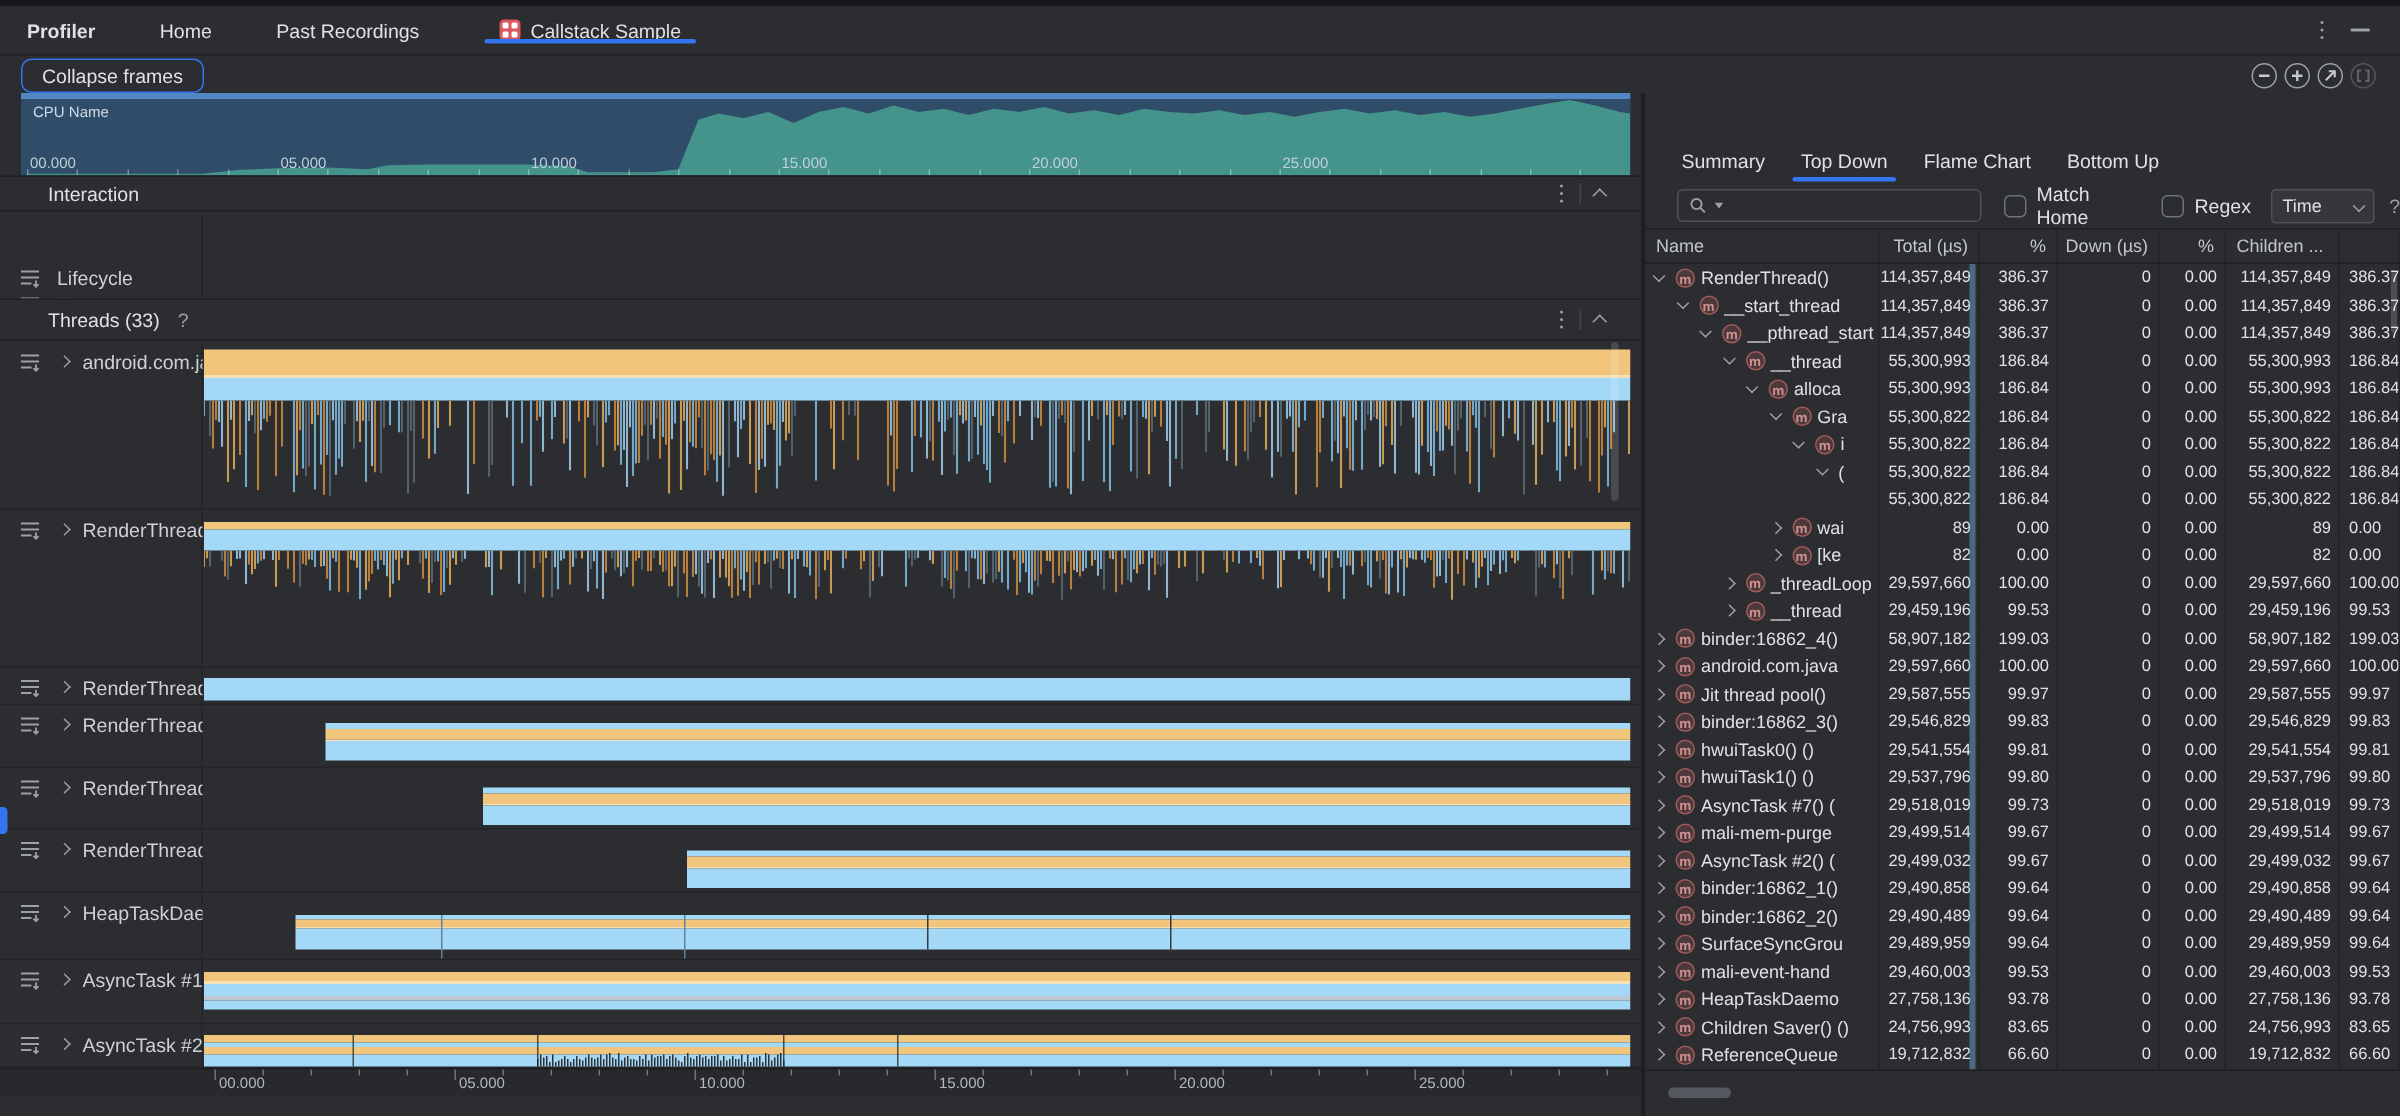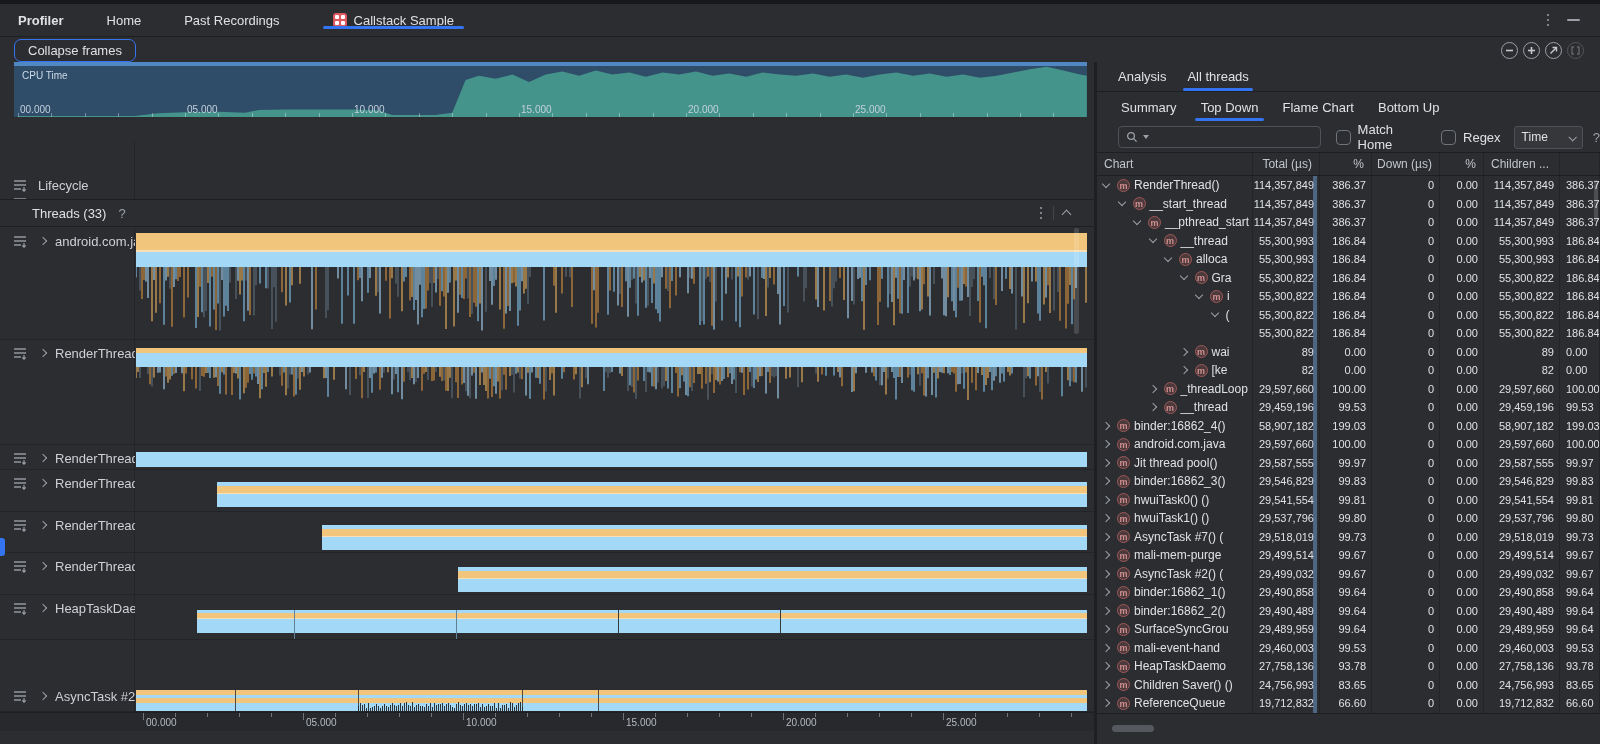"CPU Time" span.cpu-label { text: Time -> Name }
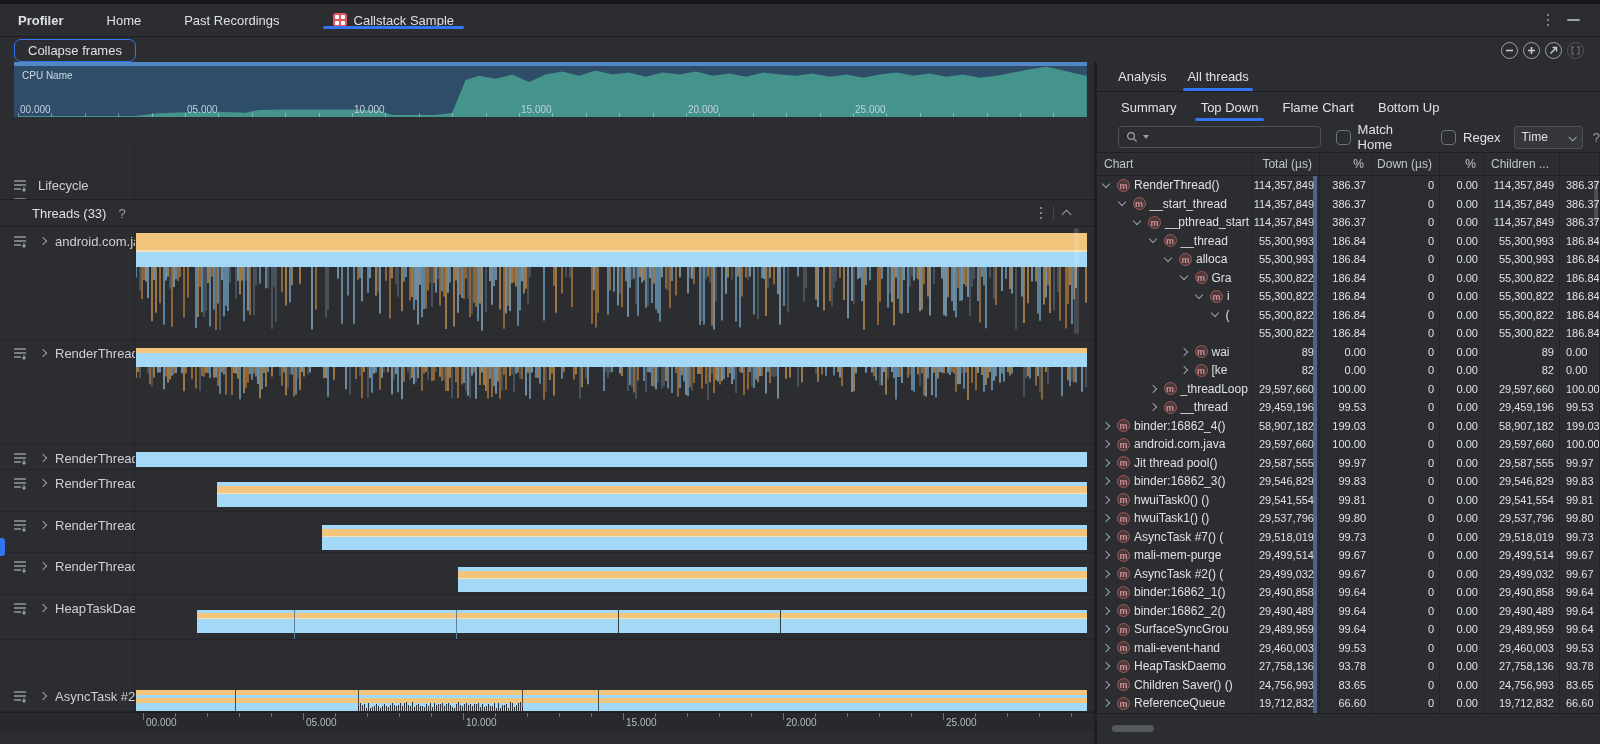"Analysis" div.rp-tabs { html: <div> <span>Analysis</span> <span>All threads</span> </div> -> none }
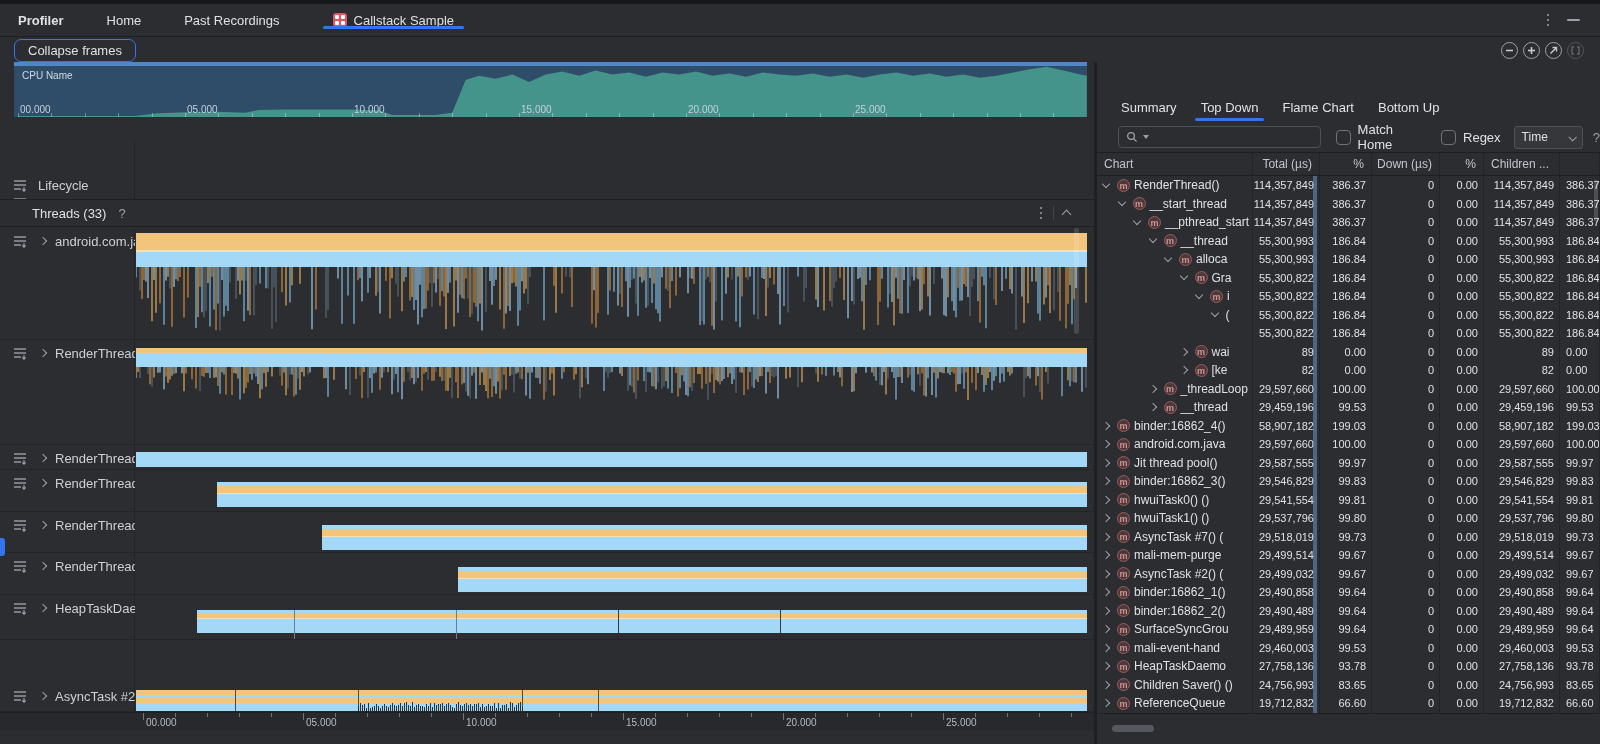"Interaction" div.sec-head { html: none -> <div> <span>Interaction</span> <span> <span> <i></i> <i></i> <i></i> </span> <span></span> <span></span> </span> </div> }
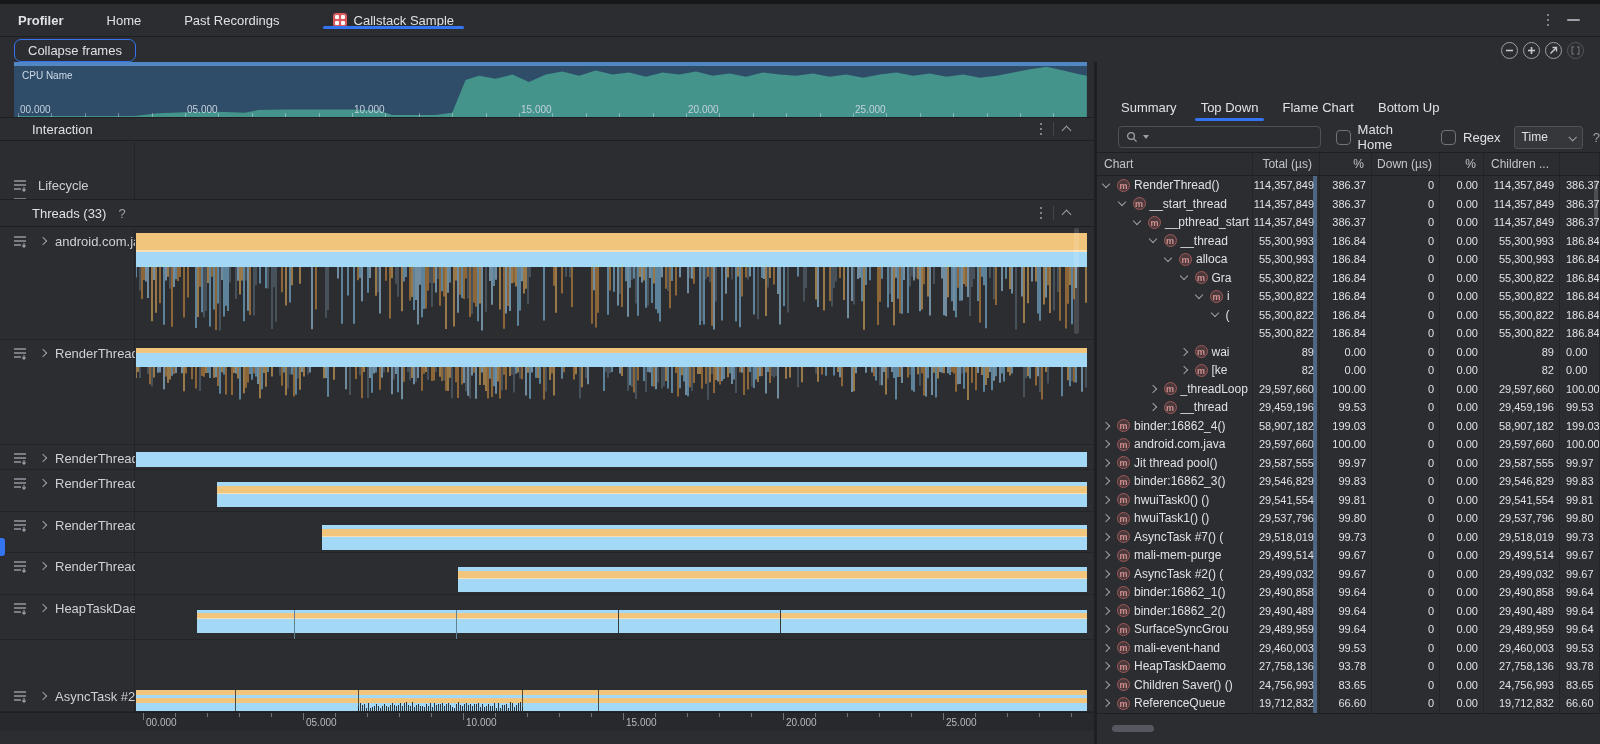"Chart" div.tcell { text: Chart -> Name }
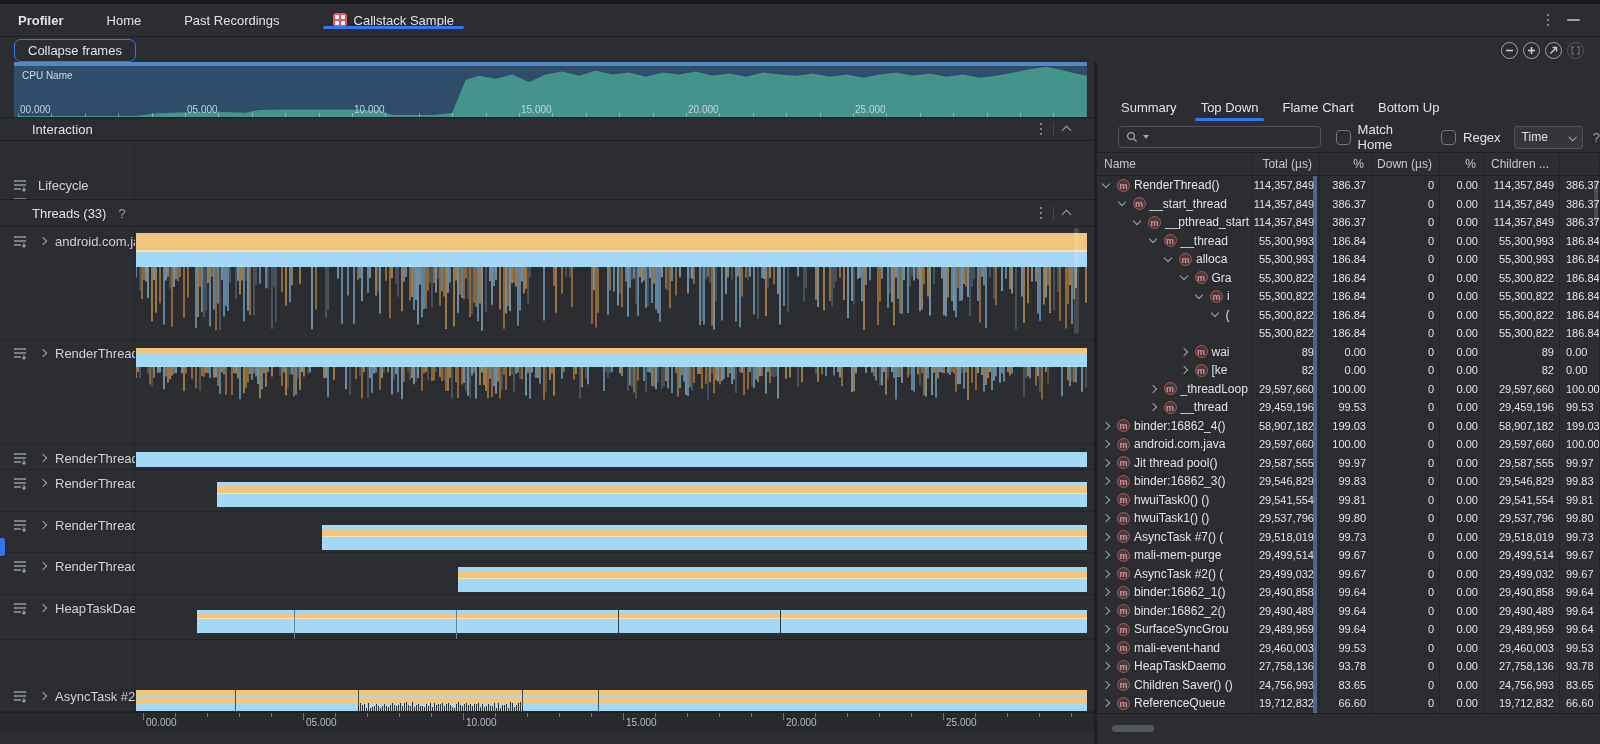"AsyncTask #1" div.thread-row { html: none -> <div> <div> <div> <svg> <line></line> <line></line> <line></line> <path></path> </svg> <span></span> <span>AsyncTask #1</span> </div> </div> <div> <div></div> <div></div> <div></div> <div></div> <div></div> </div> </div> }
